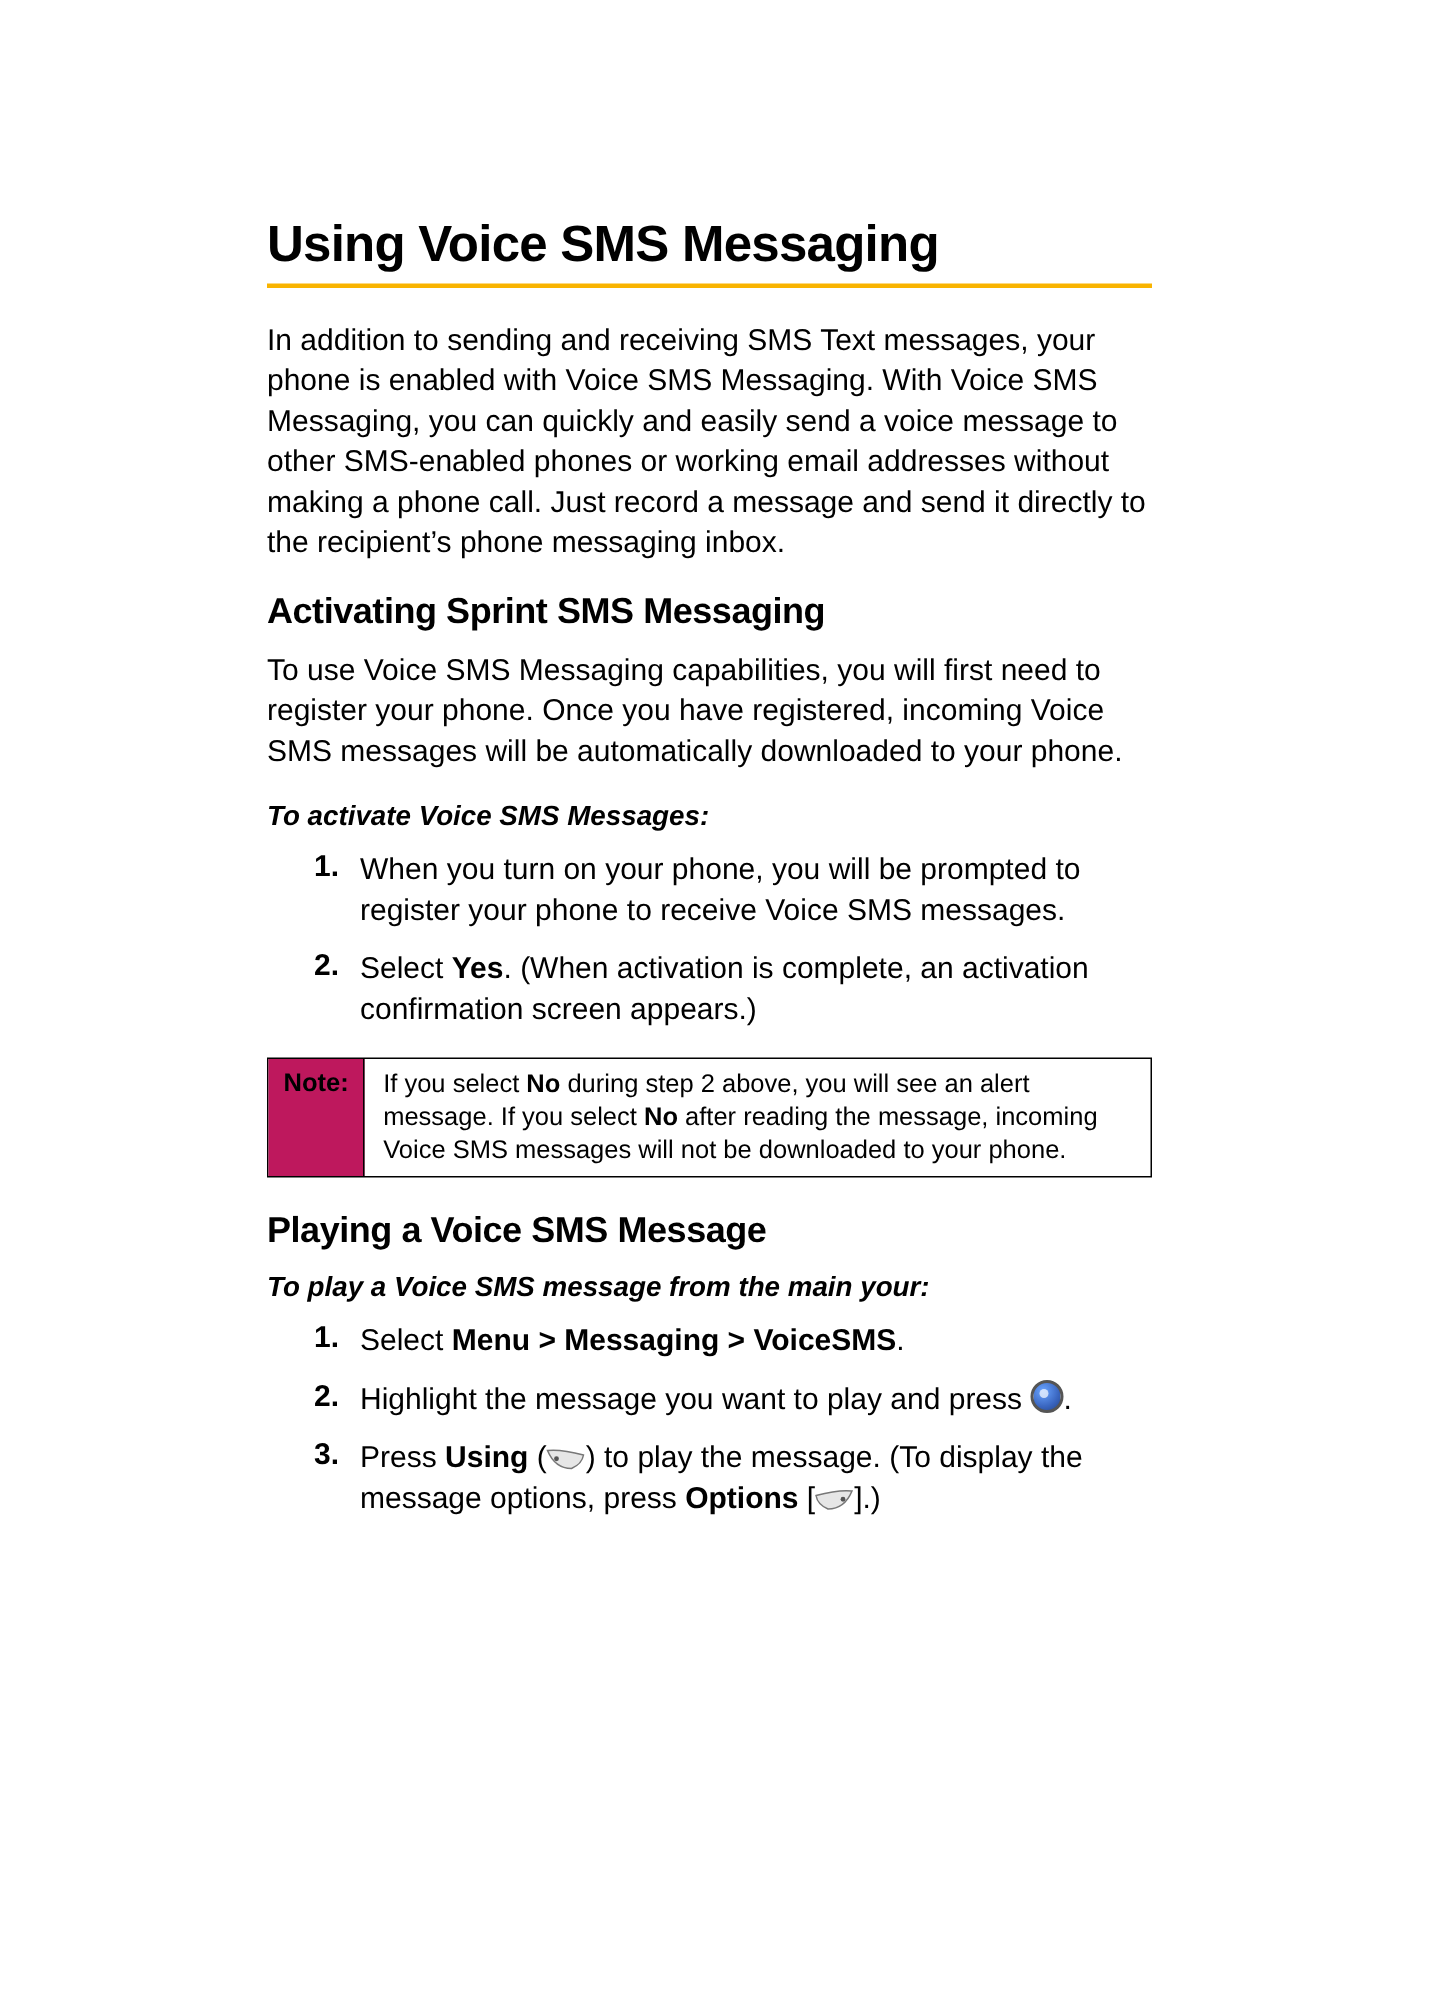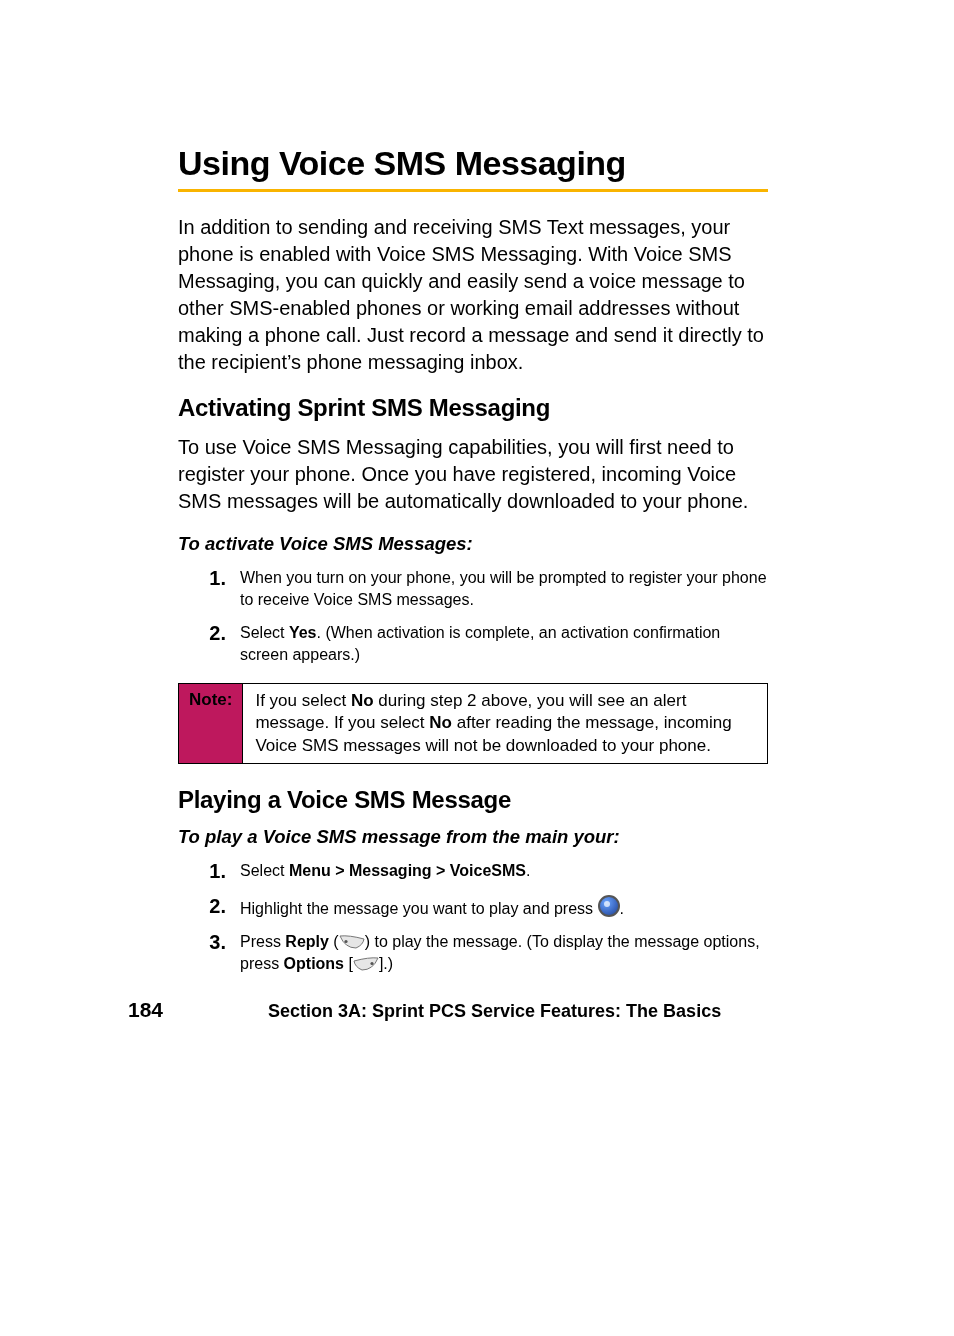"When you turn on your" .step-body { font-size: 16px -> 20px }
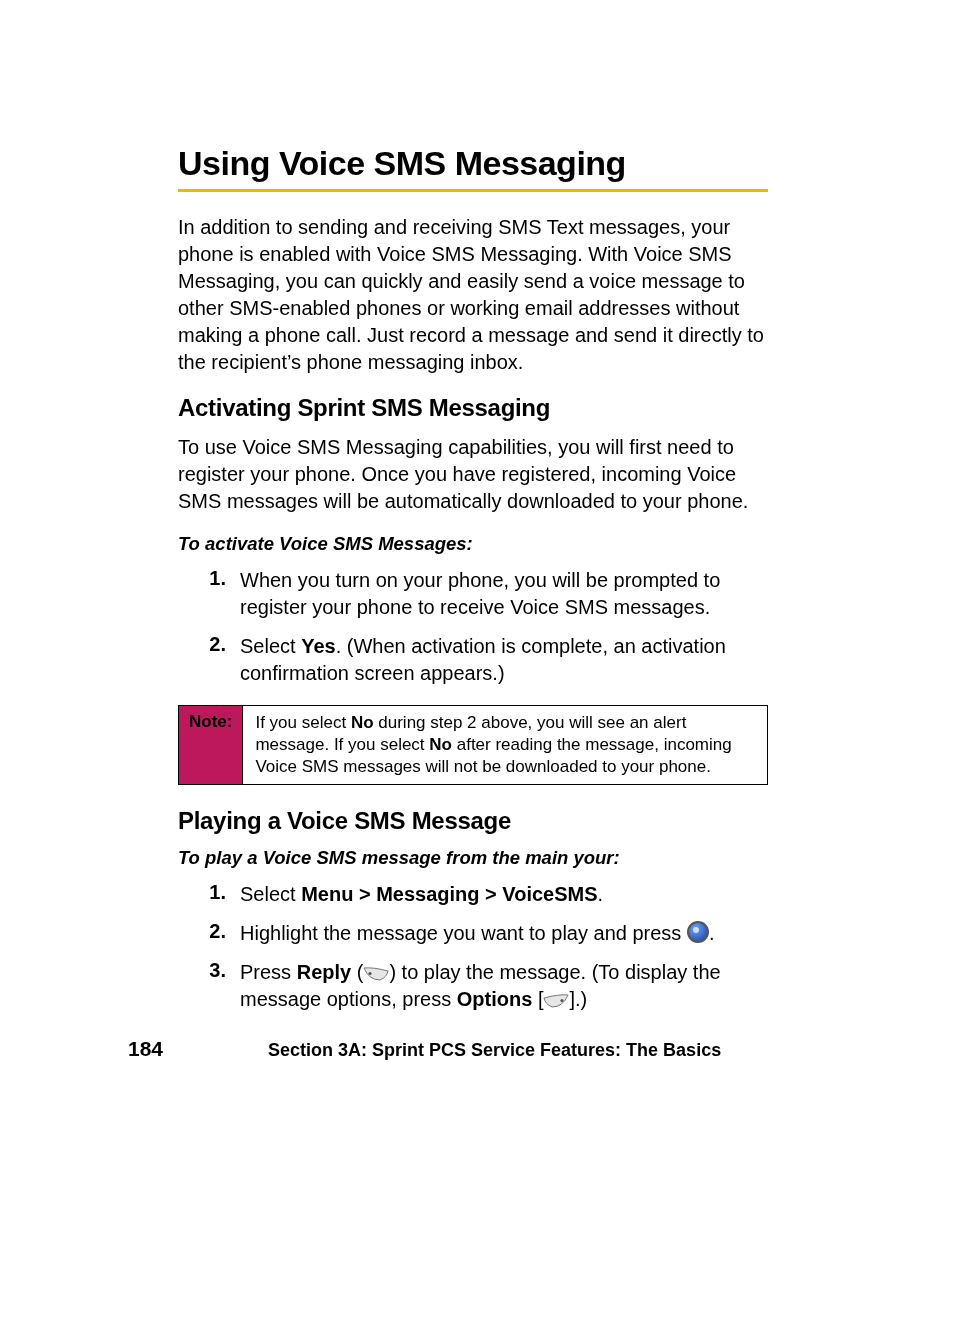"Reply" span.bold { text: Reply -> Using }
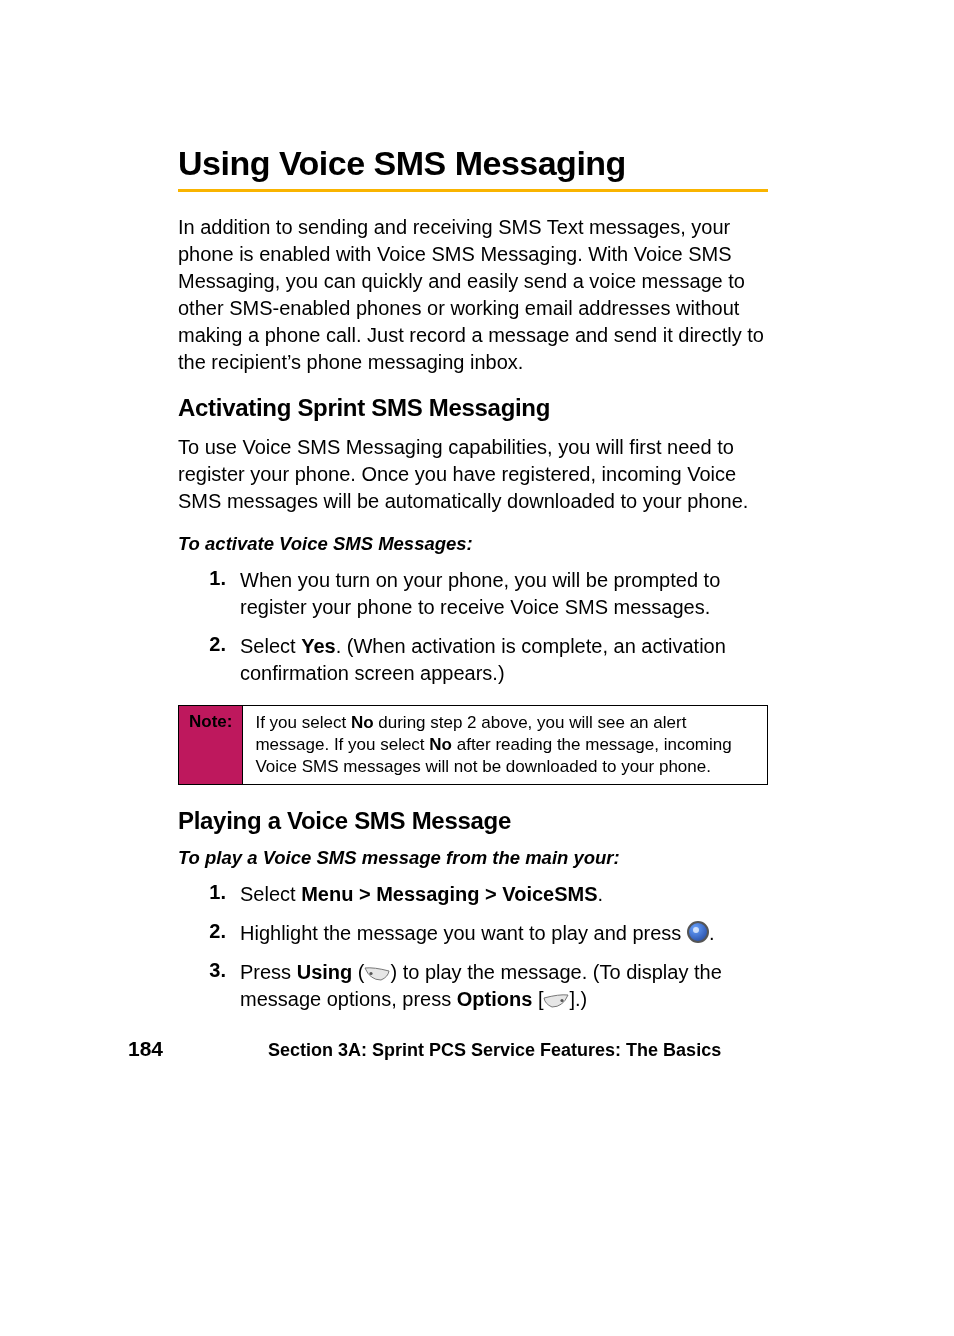"184" div.footer { html: <div> <span>184</span> <span>Section 3A: Sprint PCS Service Features: The Basics</span> </div> -> none }
